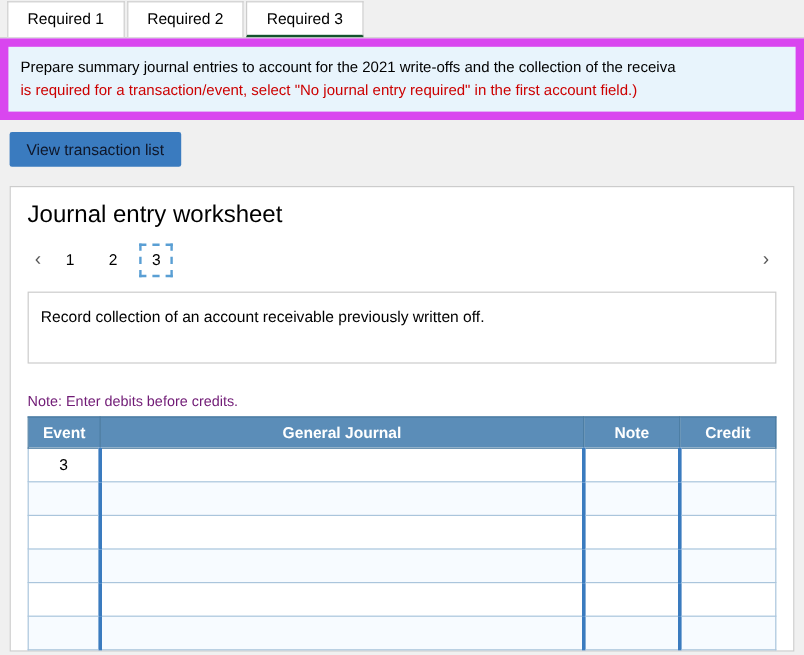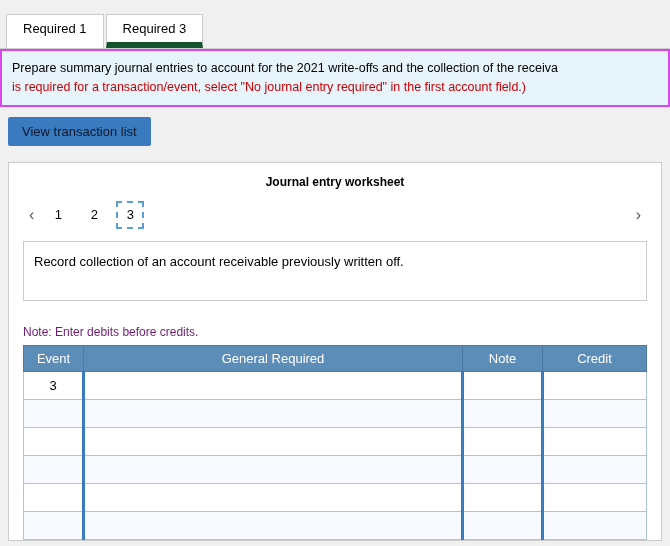"Required 1" .tabs { padding-top: 14px -> 1px }
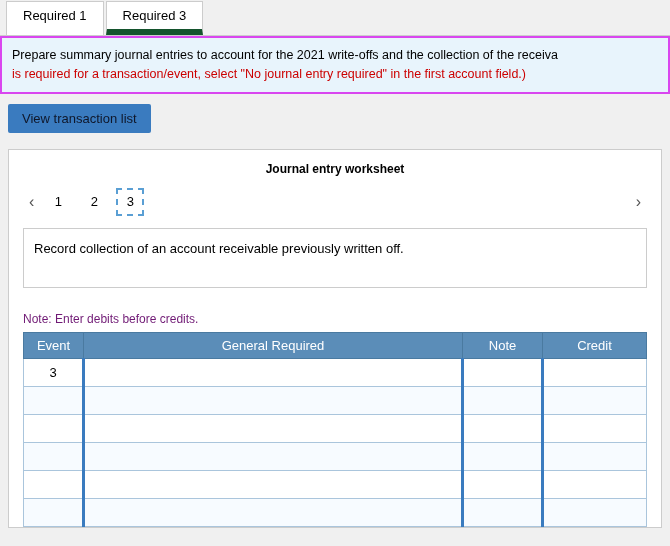"Required 2" div.tab { html: none -> <div>Required 2</div> }
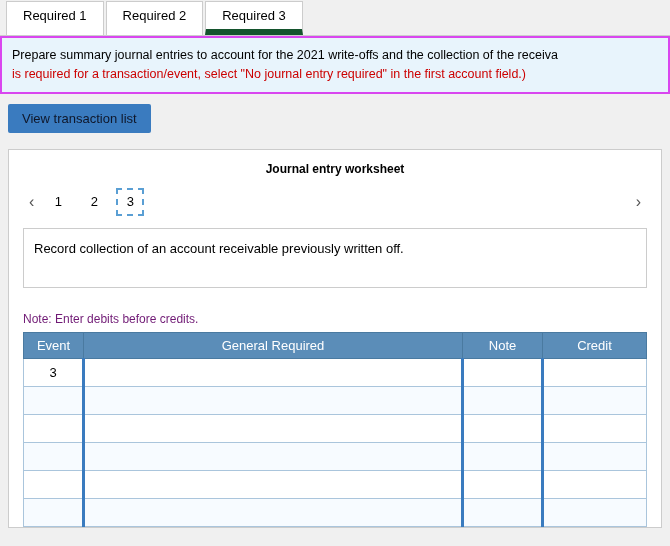"Required 3" .tab.active { border-bottom: 6px solid #14532d -> 2px solid #14532d }
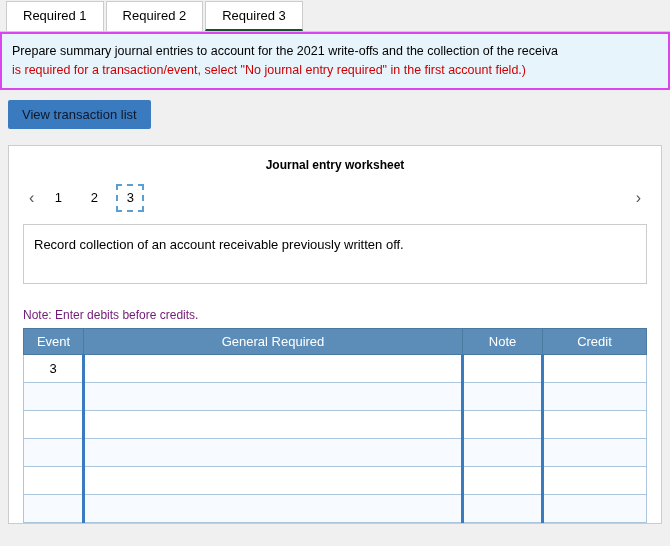"Prepare summary journal entries to" .info-banner { border: 2px solid #d946ef -> 7px solid #d946ef }
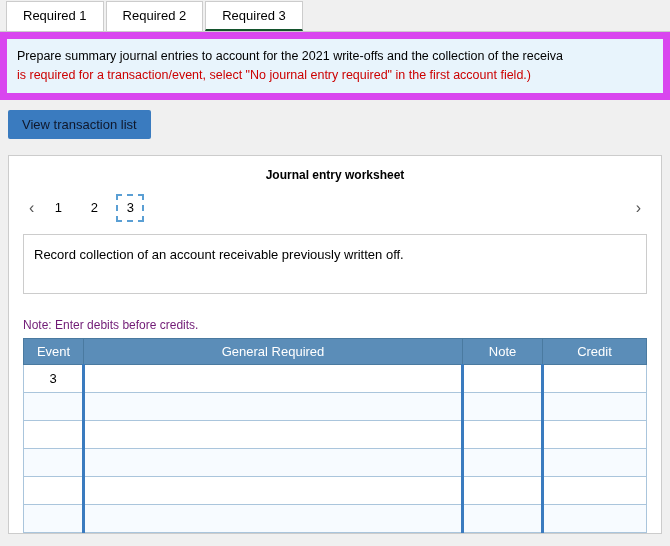"Journal entry worksheet" .worksheet-title { font-size: 12px -> 20px; font-weight: bold -> normal; text-align: center -> none }
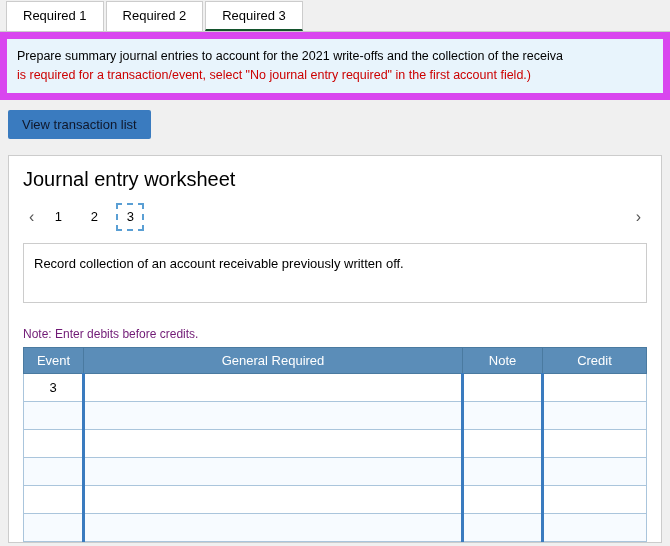"Event" .journal-table th { font-weight: normal -> bold }
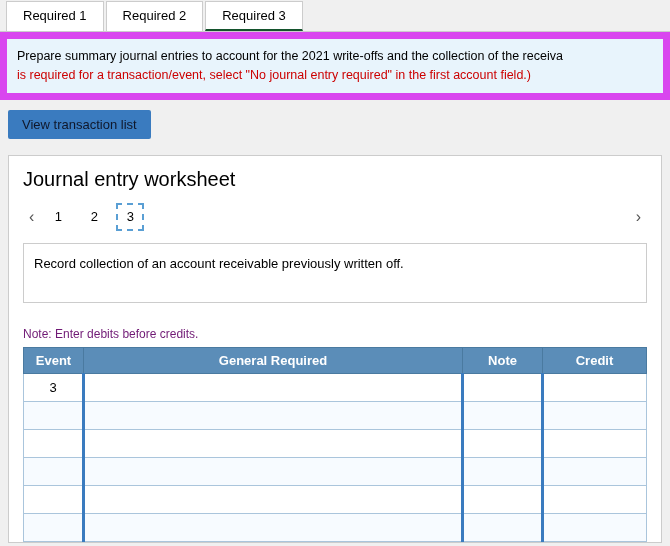"General Required" th.journal-col { text: Required -> Journal }
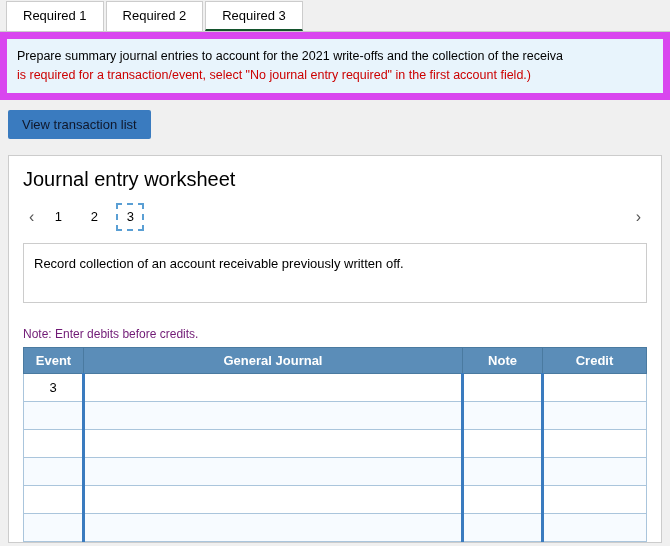"Credit" .journal-table th.credit-col { width: 104px -> 80px }
